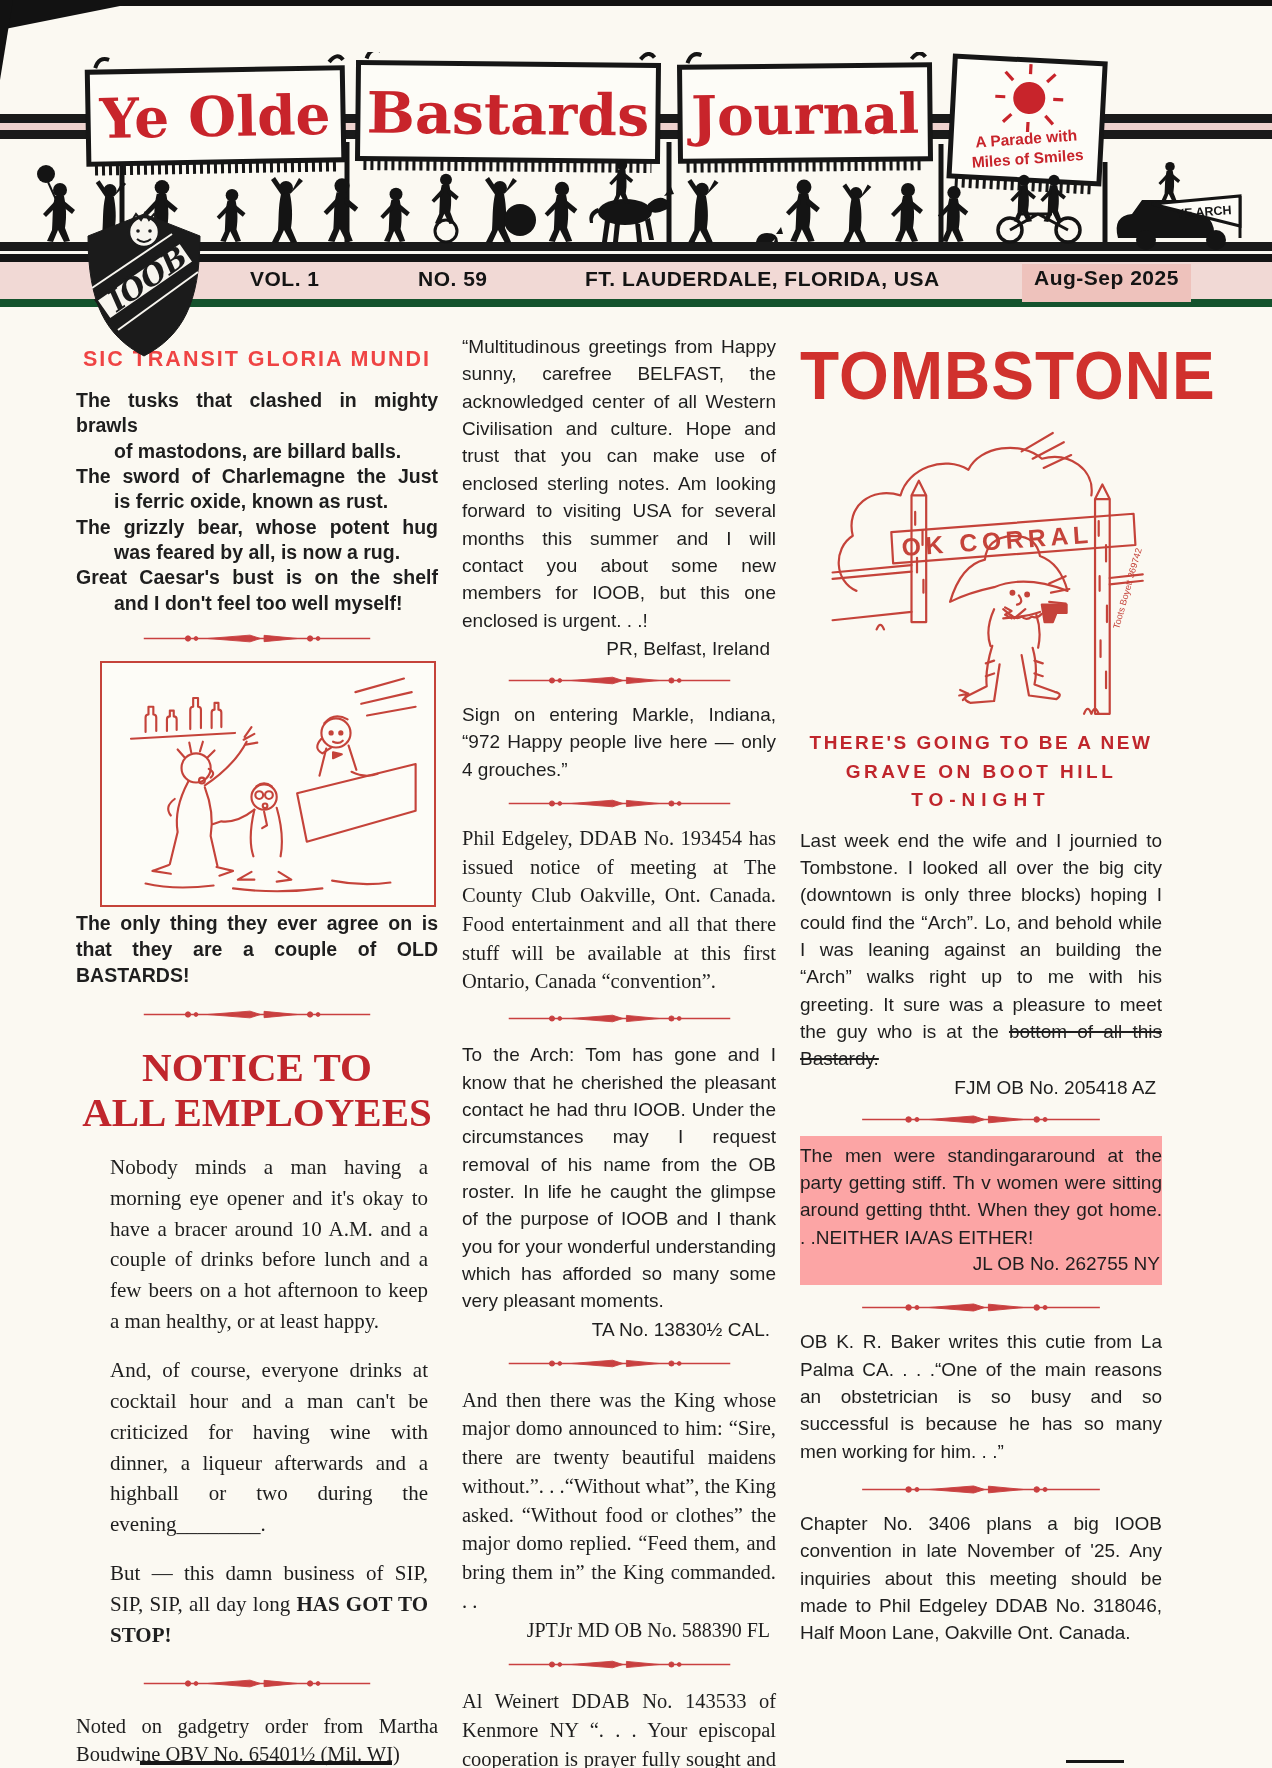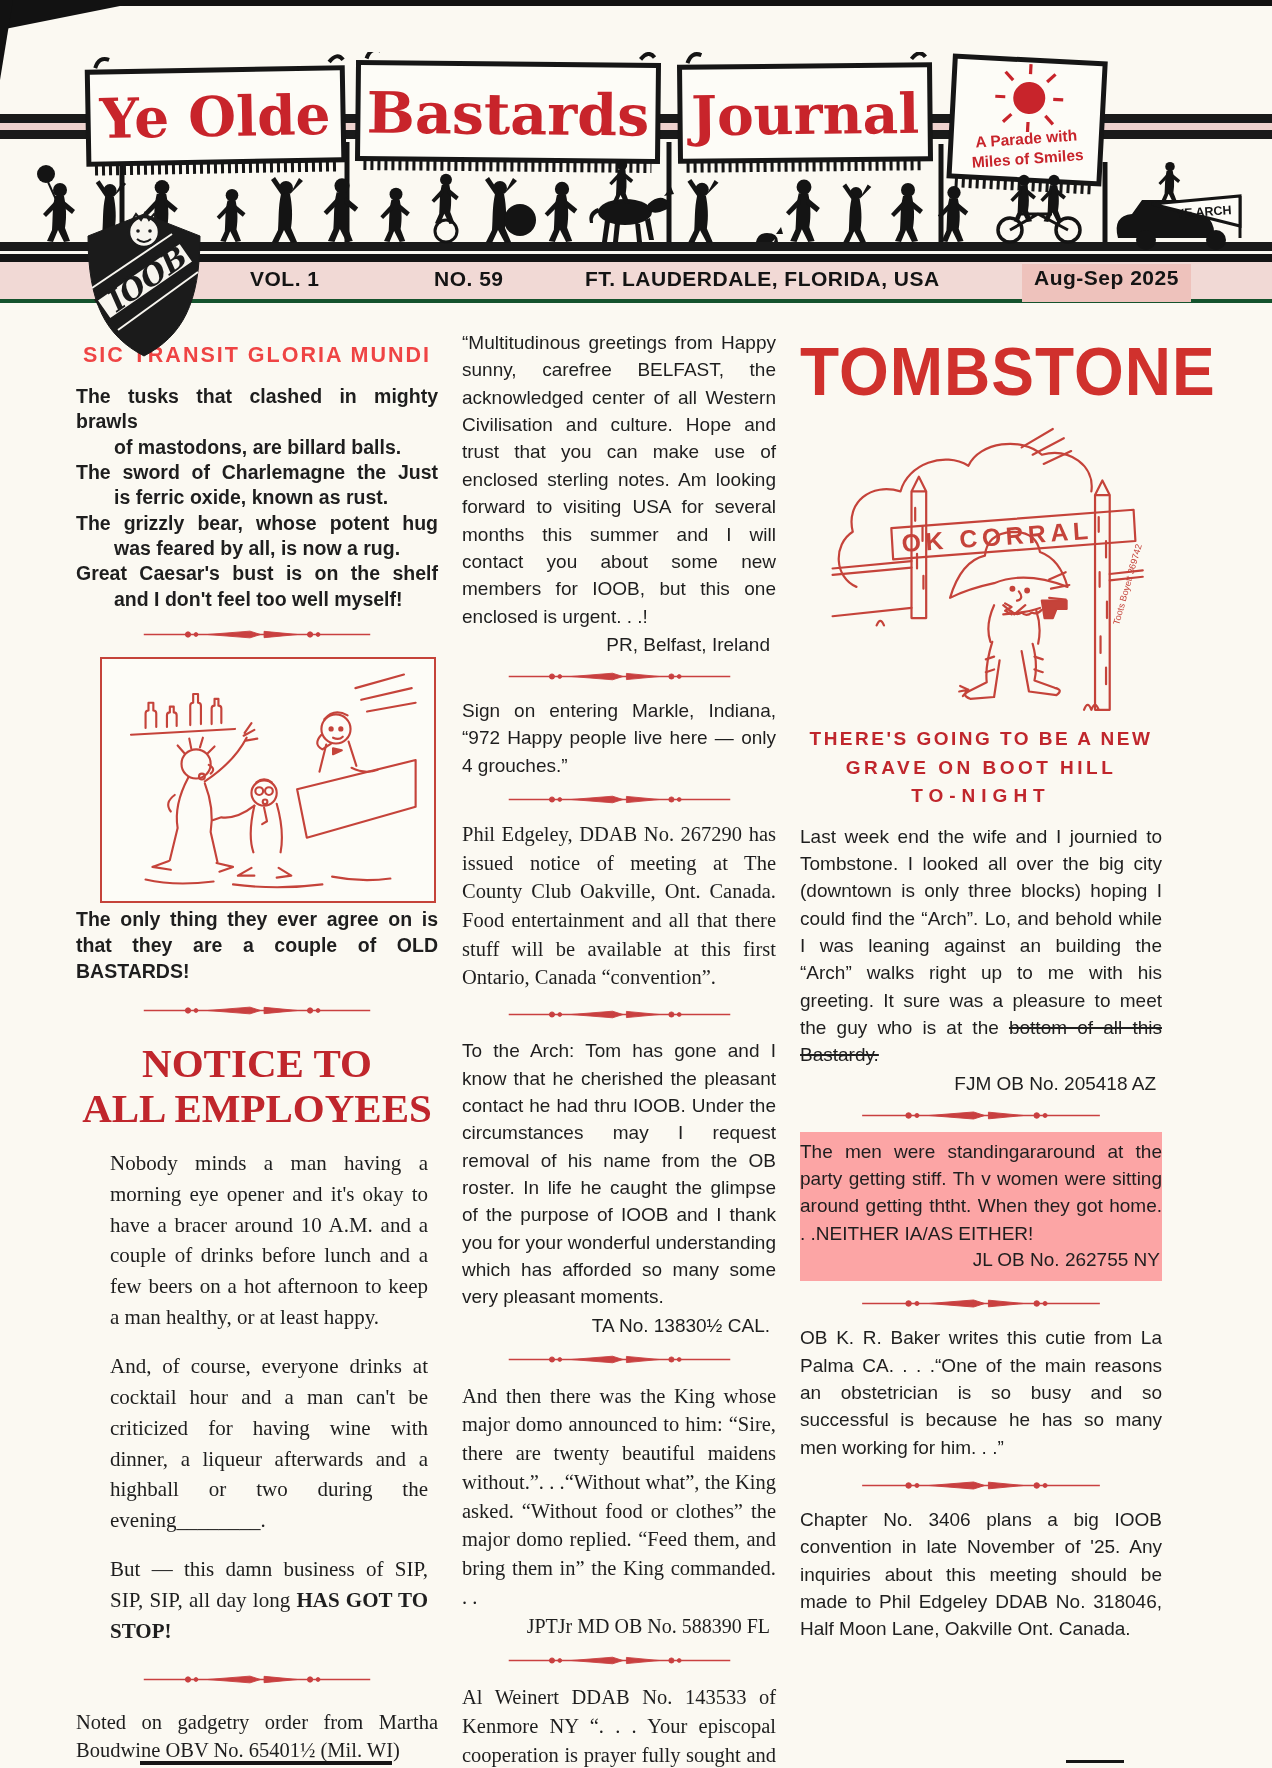"VOL. 1" .infobar { border-bottom: 4px solid #14532d -> 8px solid #14532d }
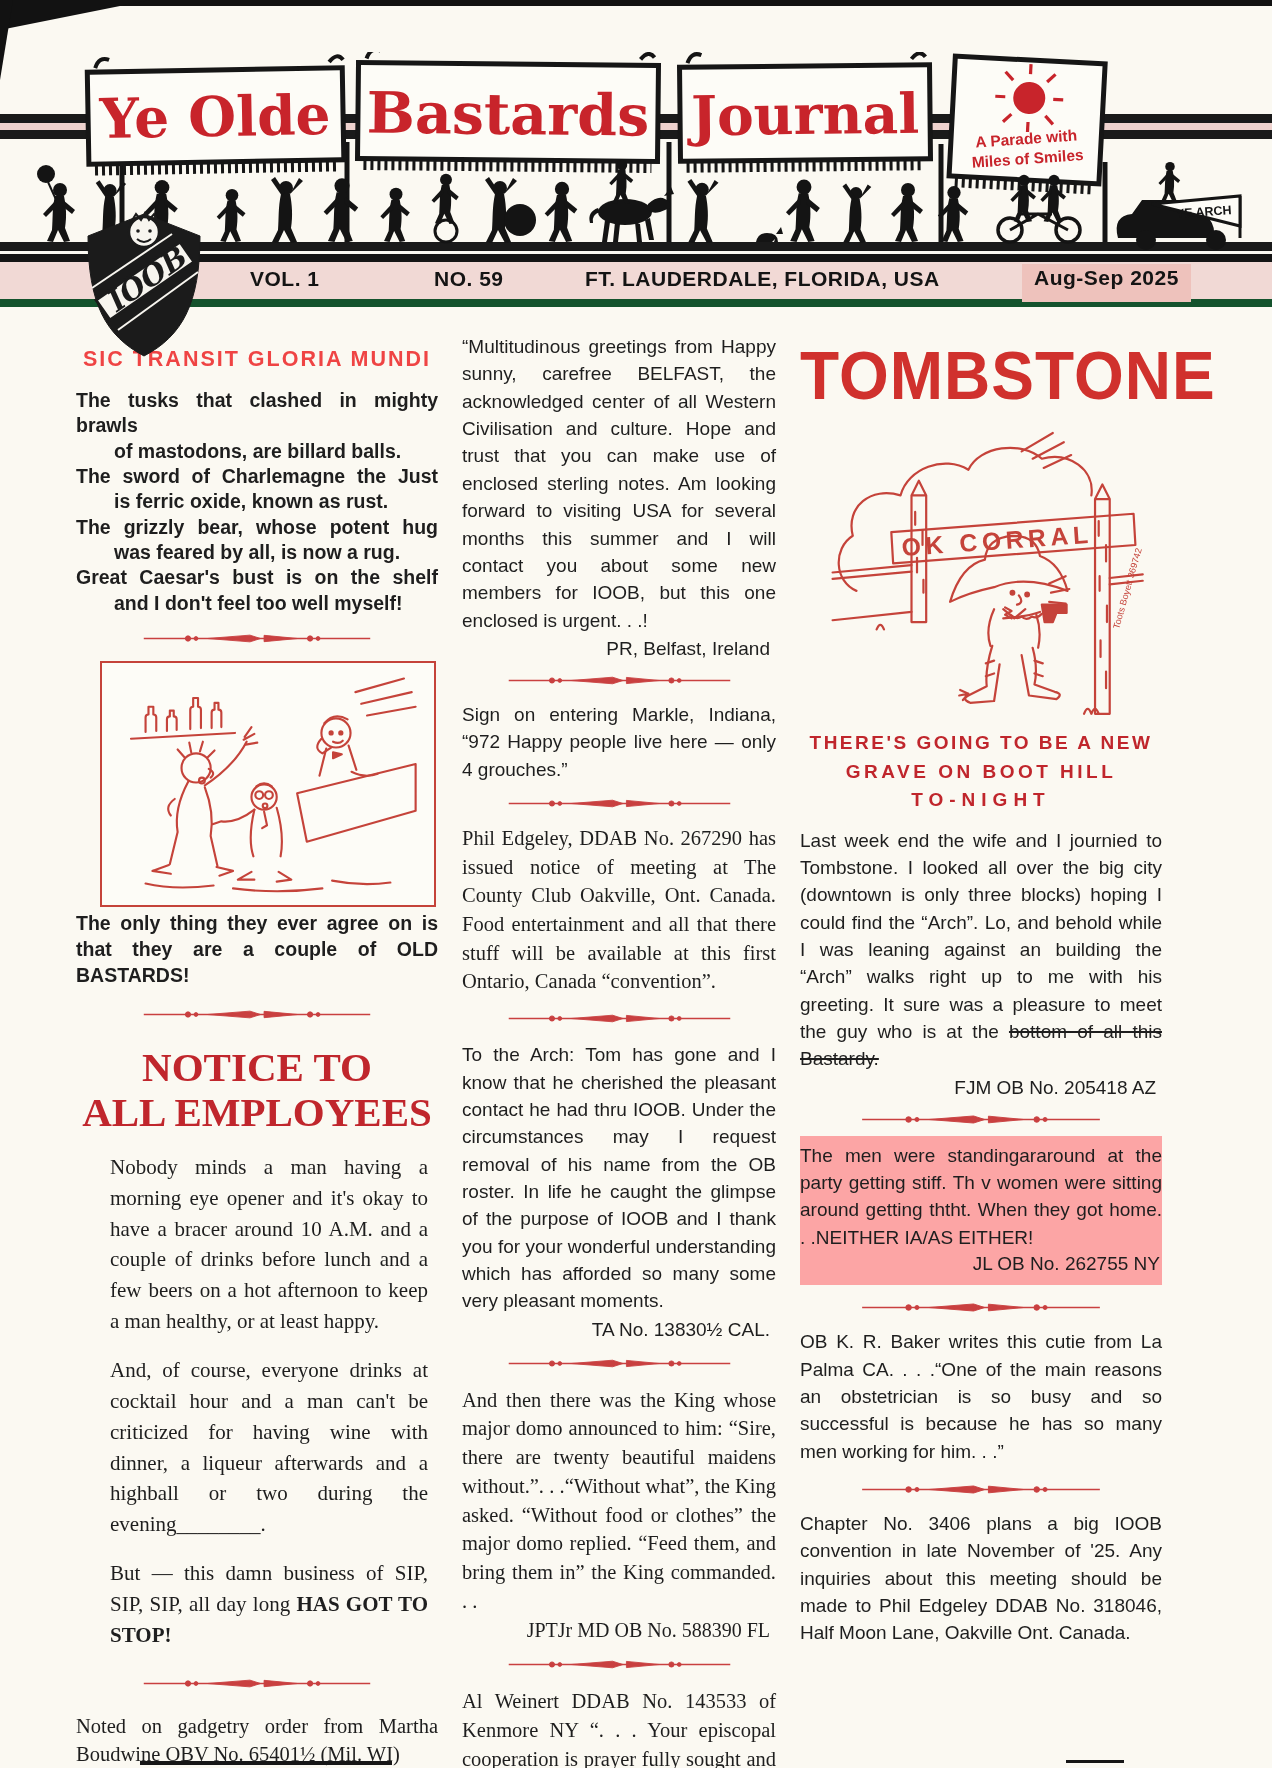"NO. 59" .ib-no { left: 434px -> 418px }
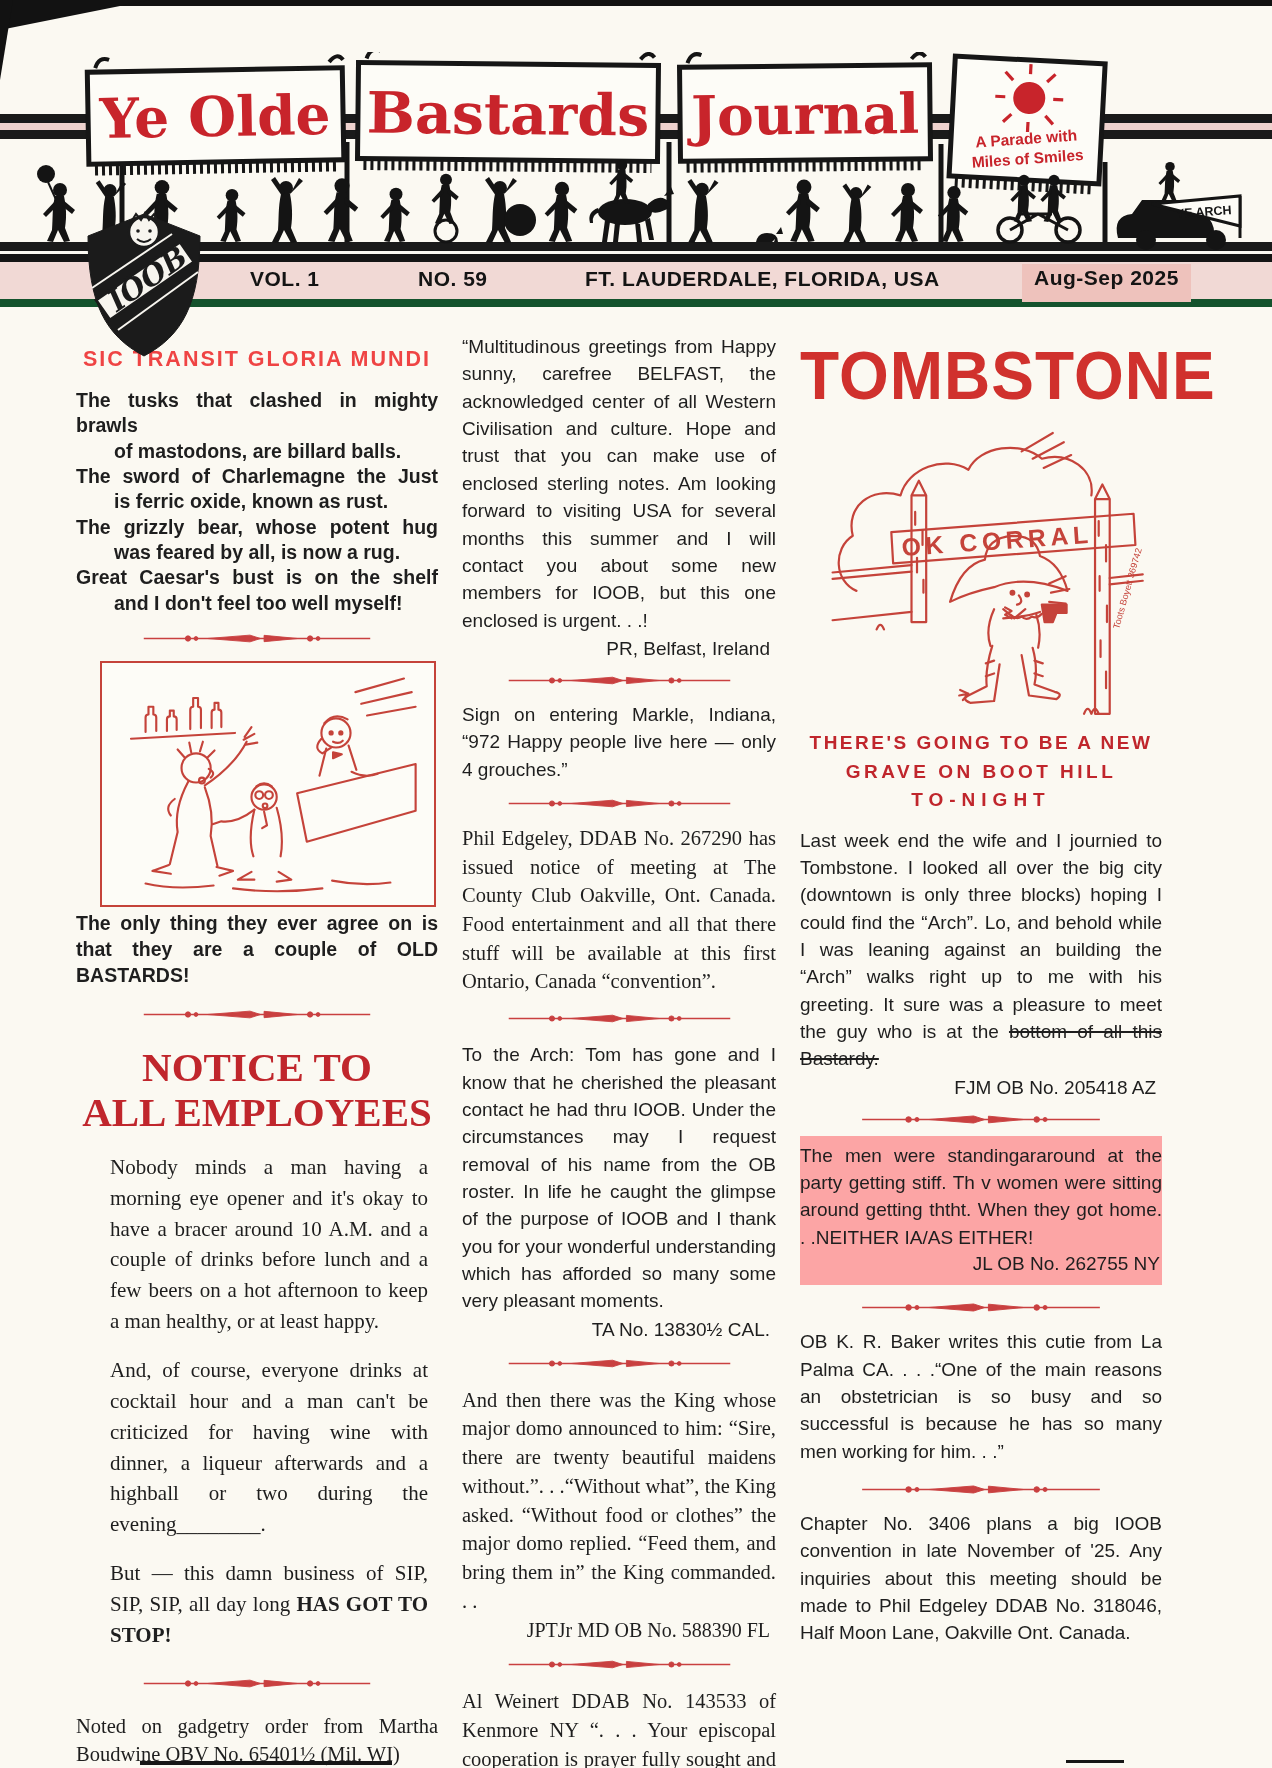"Phil Edgeley, DDAB No. 267290" p.serif-p { text: 267290 -> 193454 }
